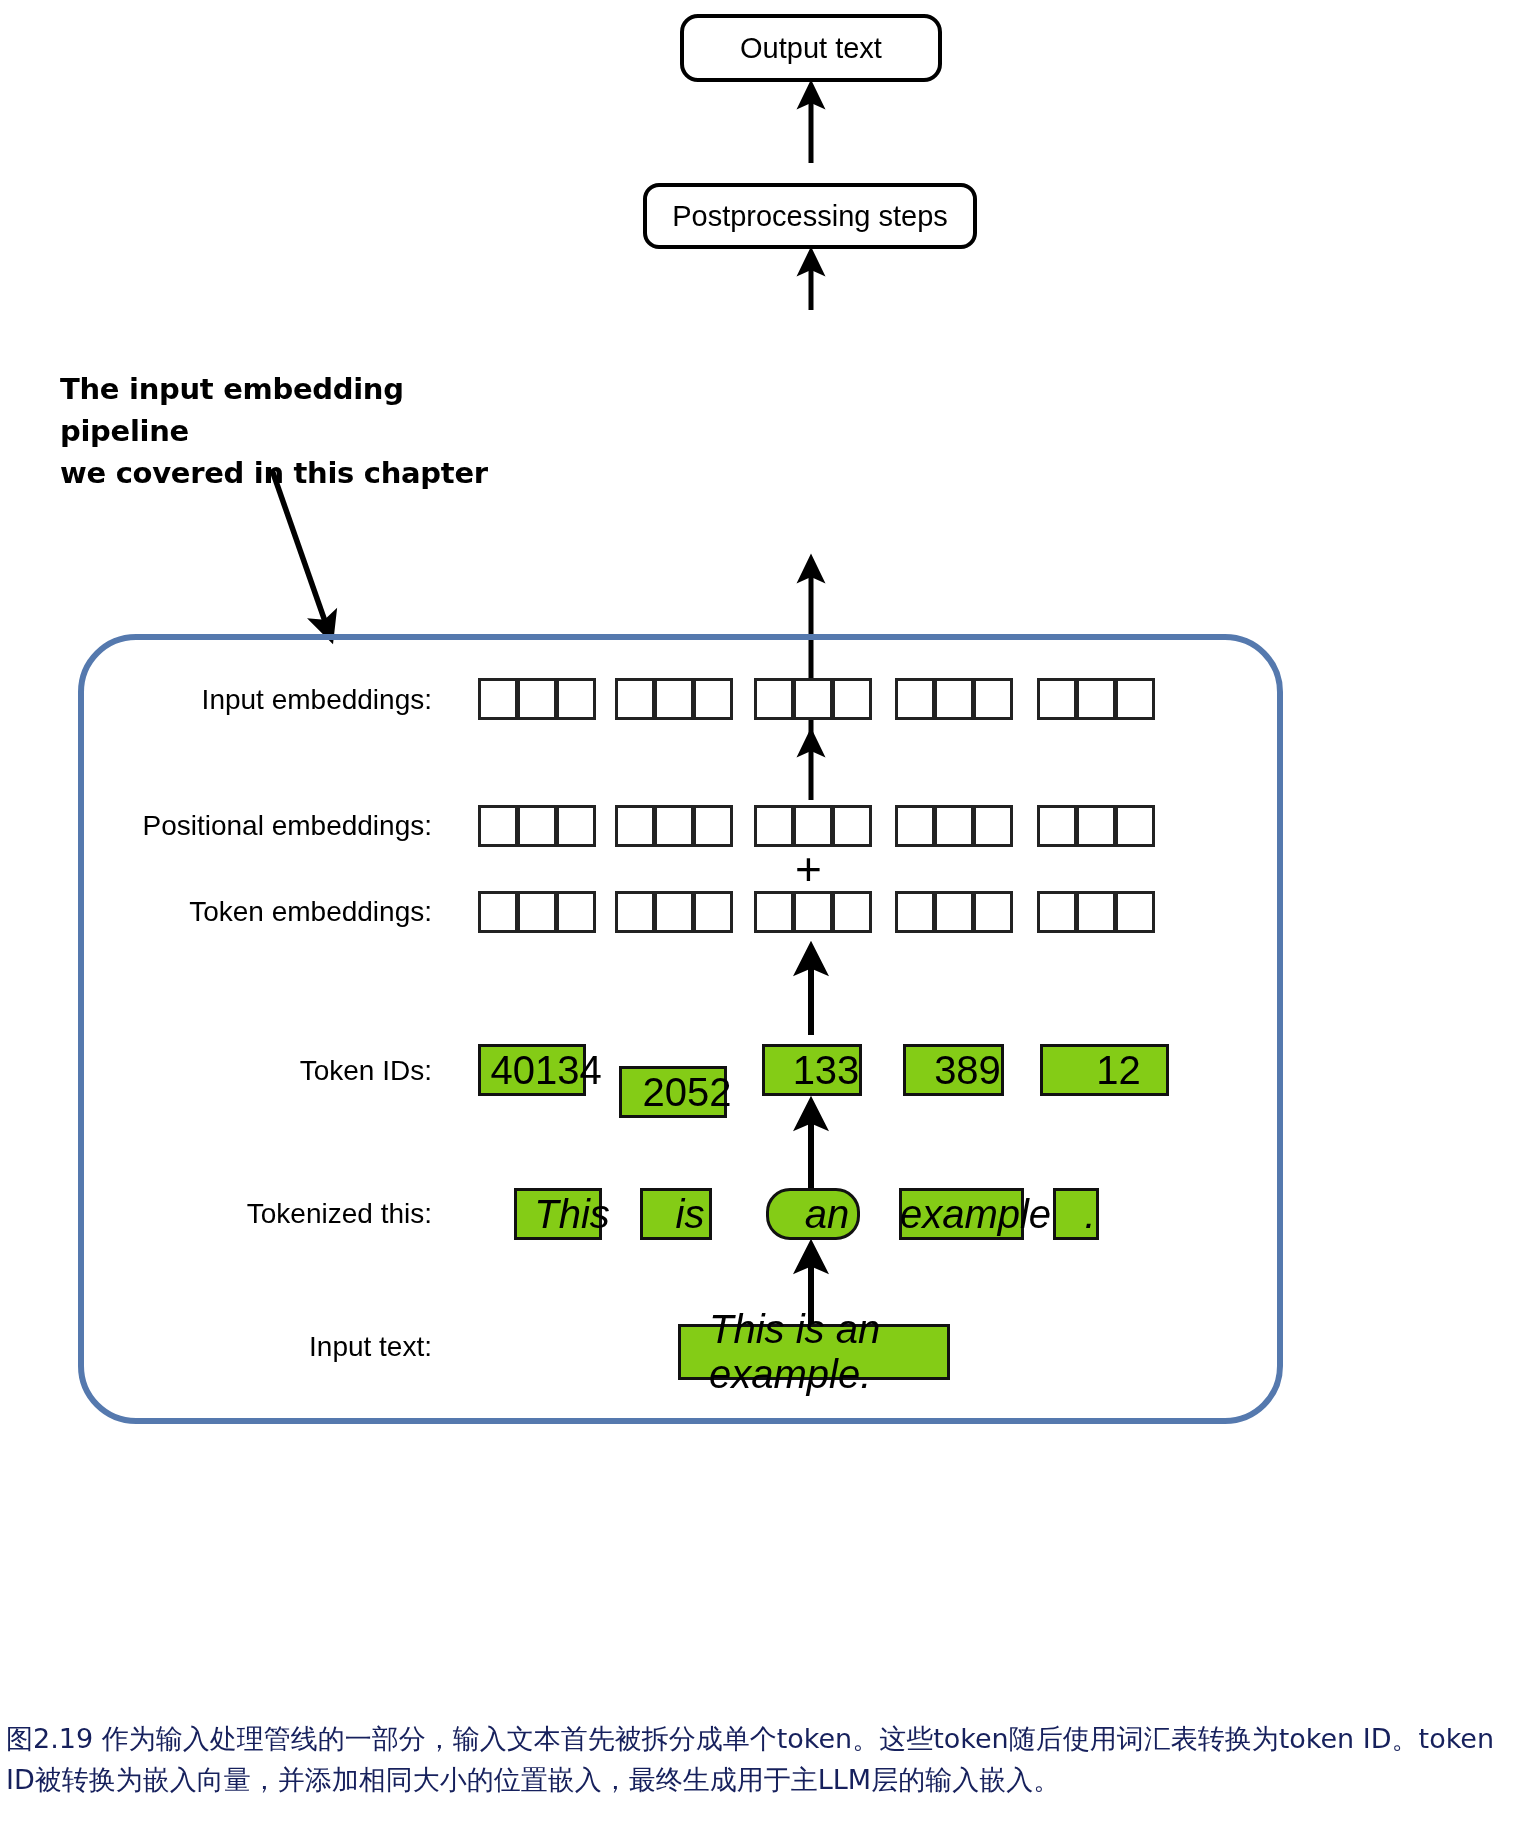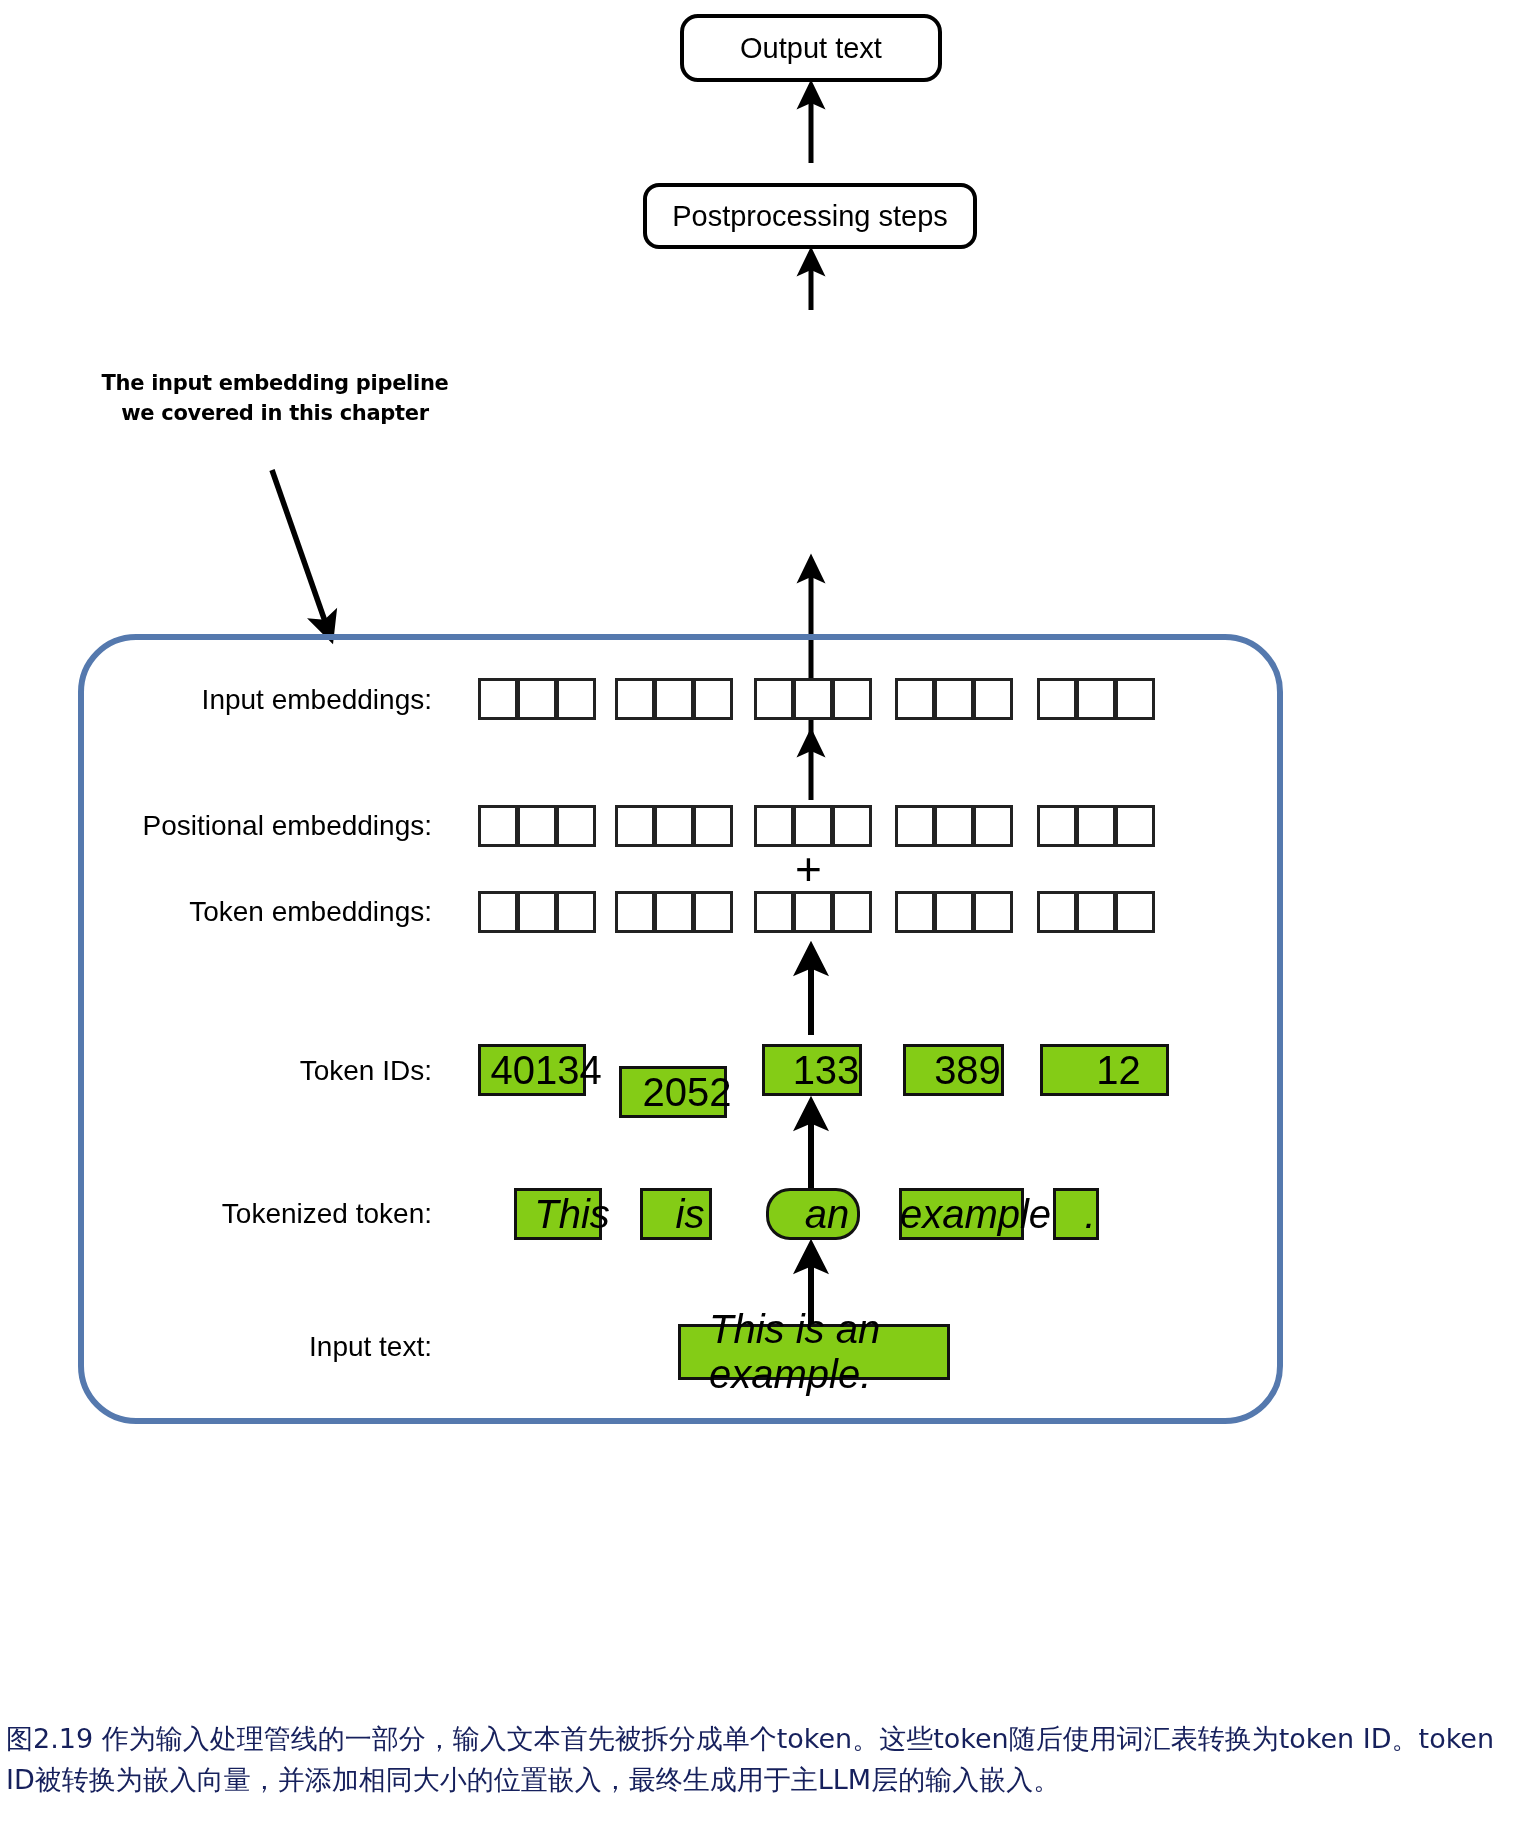"The input embedding pipeline" .annotation { font-size: 21px -> 29px; text-align: center -> none }
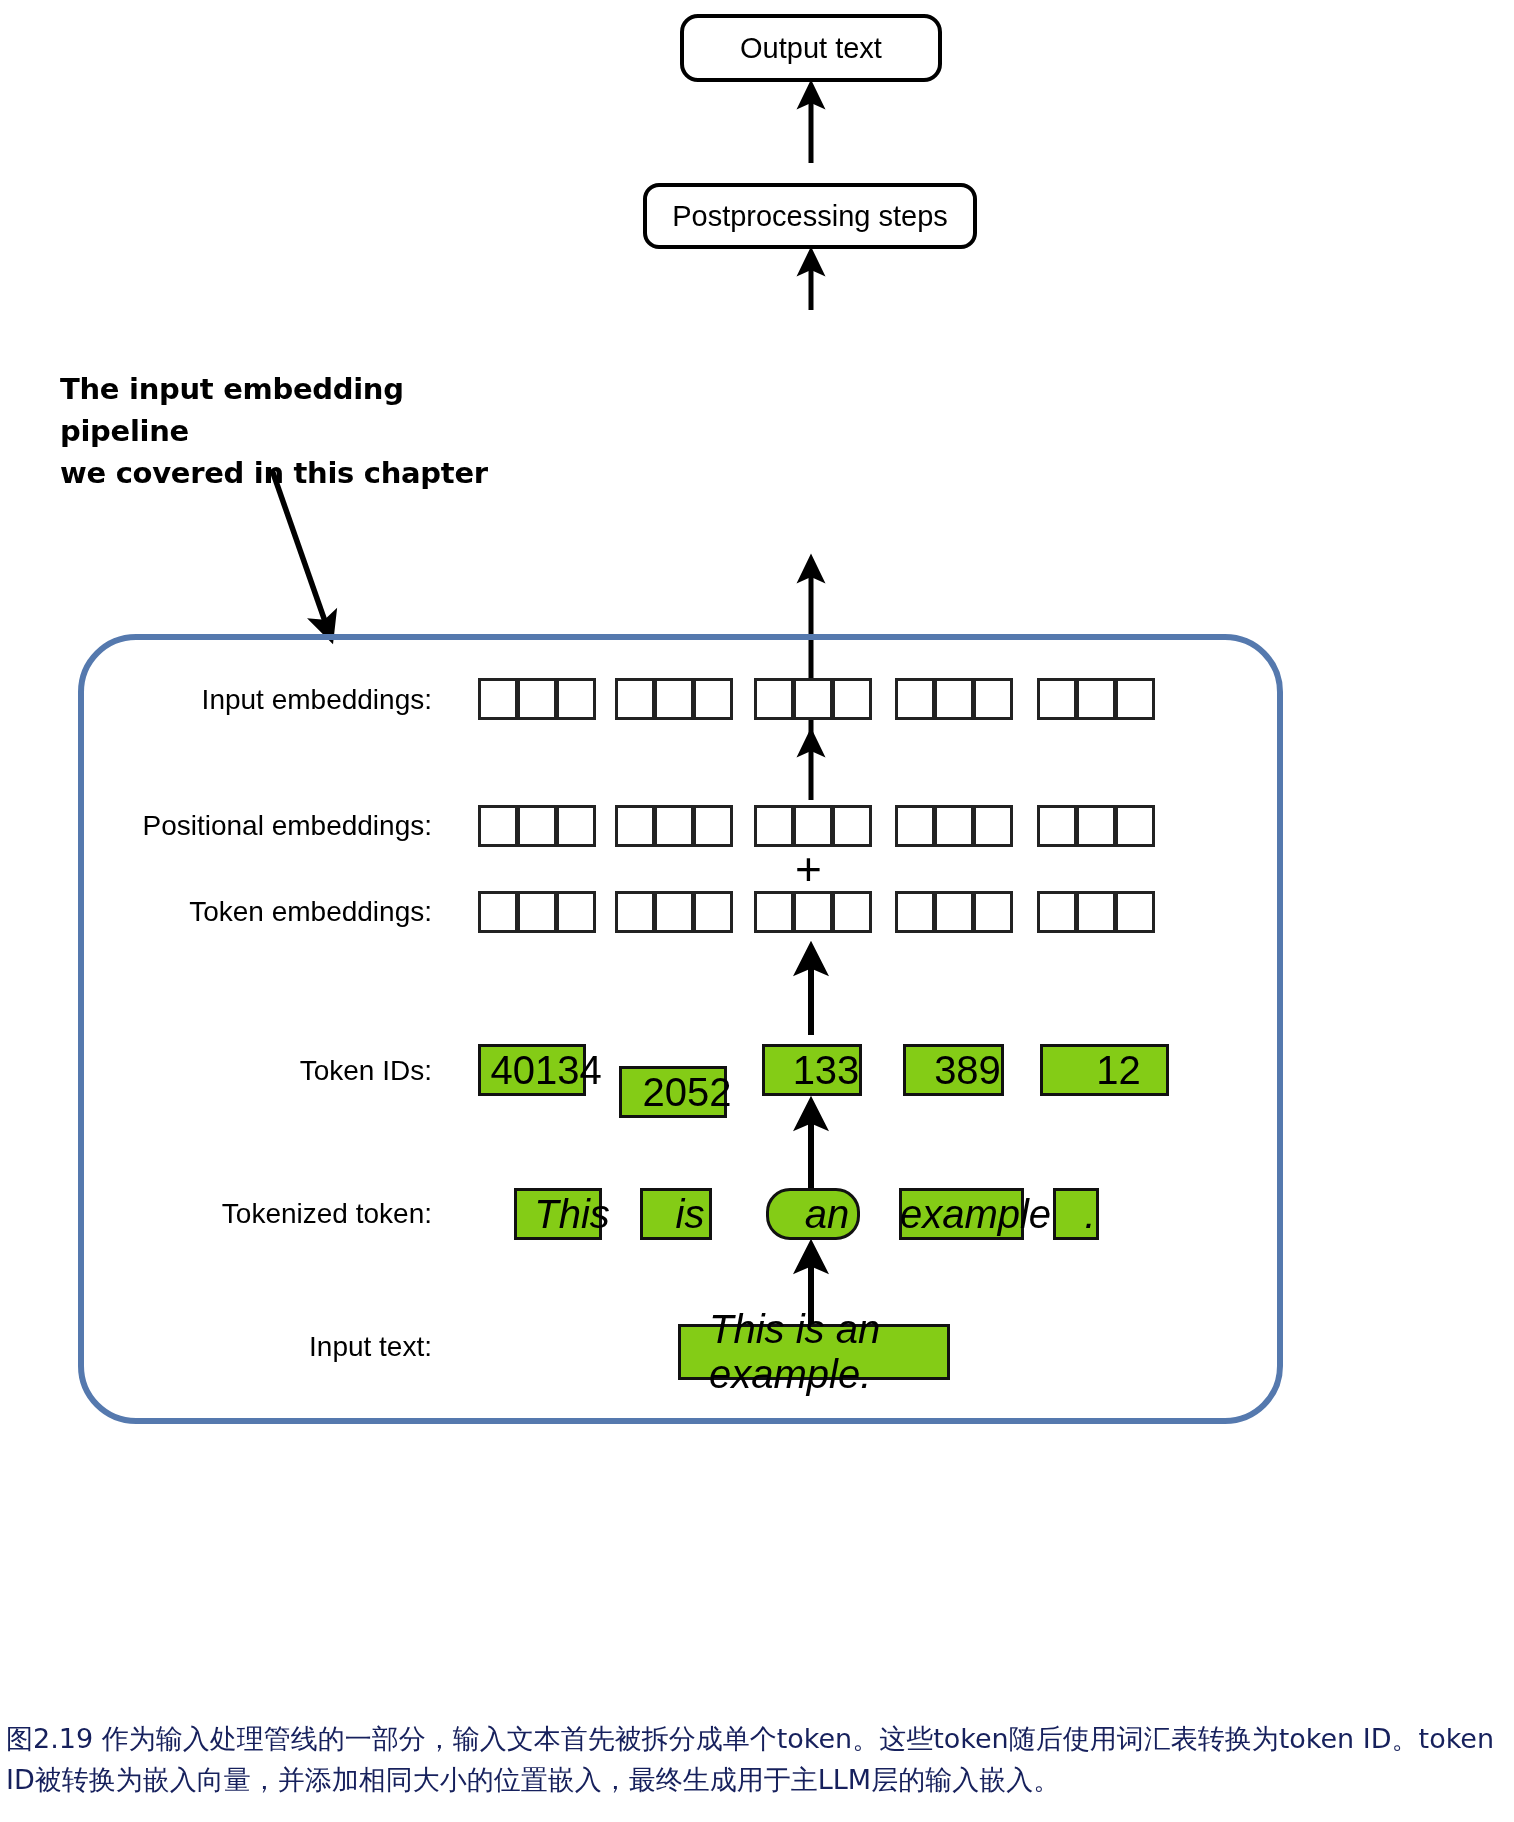"Tokenized token:" div.row-label { text: token -> this }
